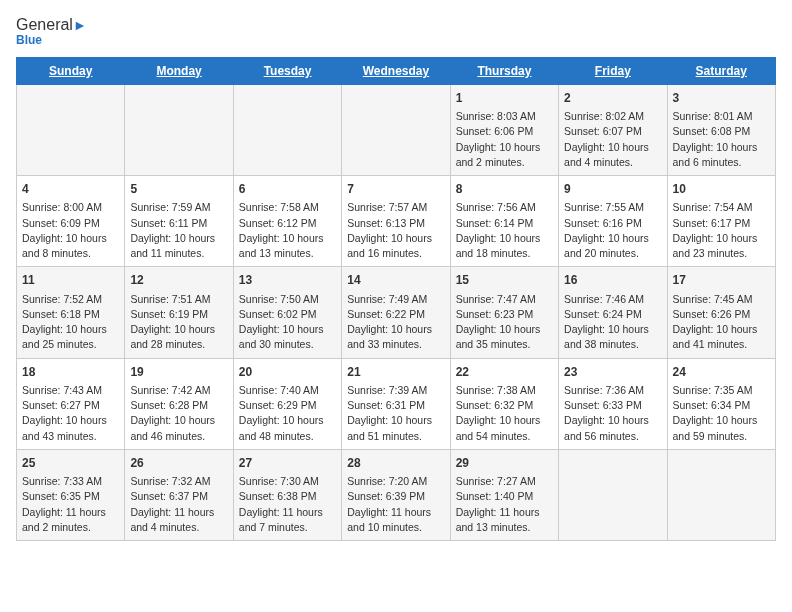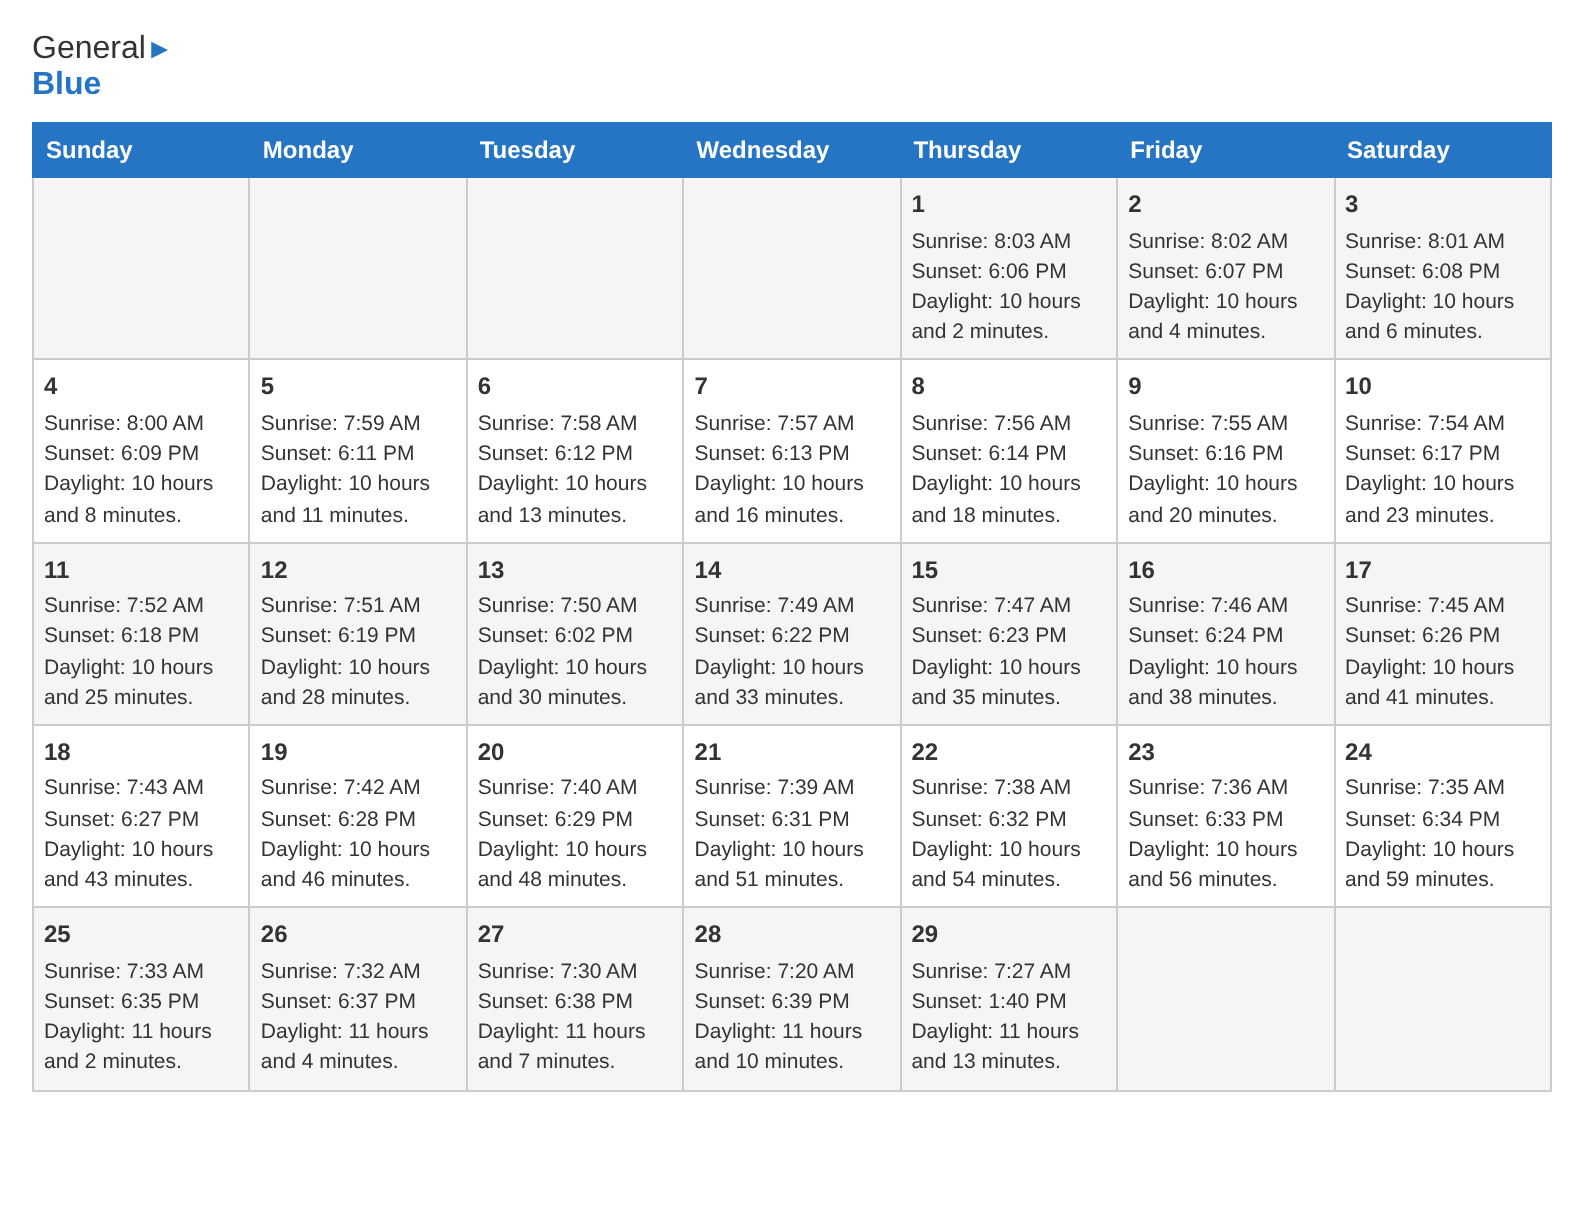"Blue" span { font-size: 16px -> 12px }
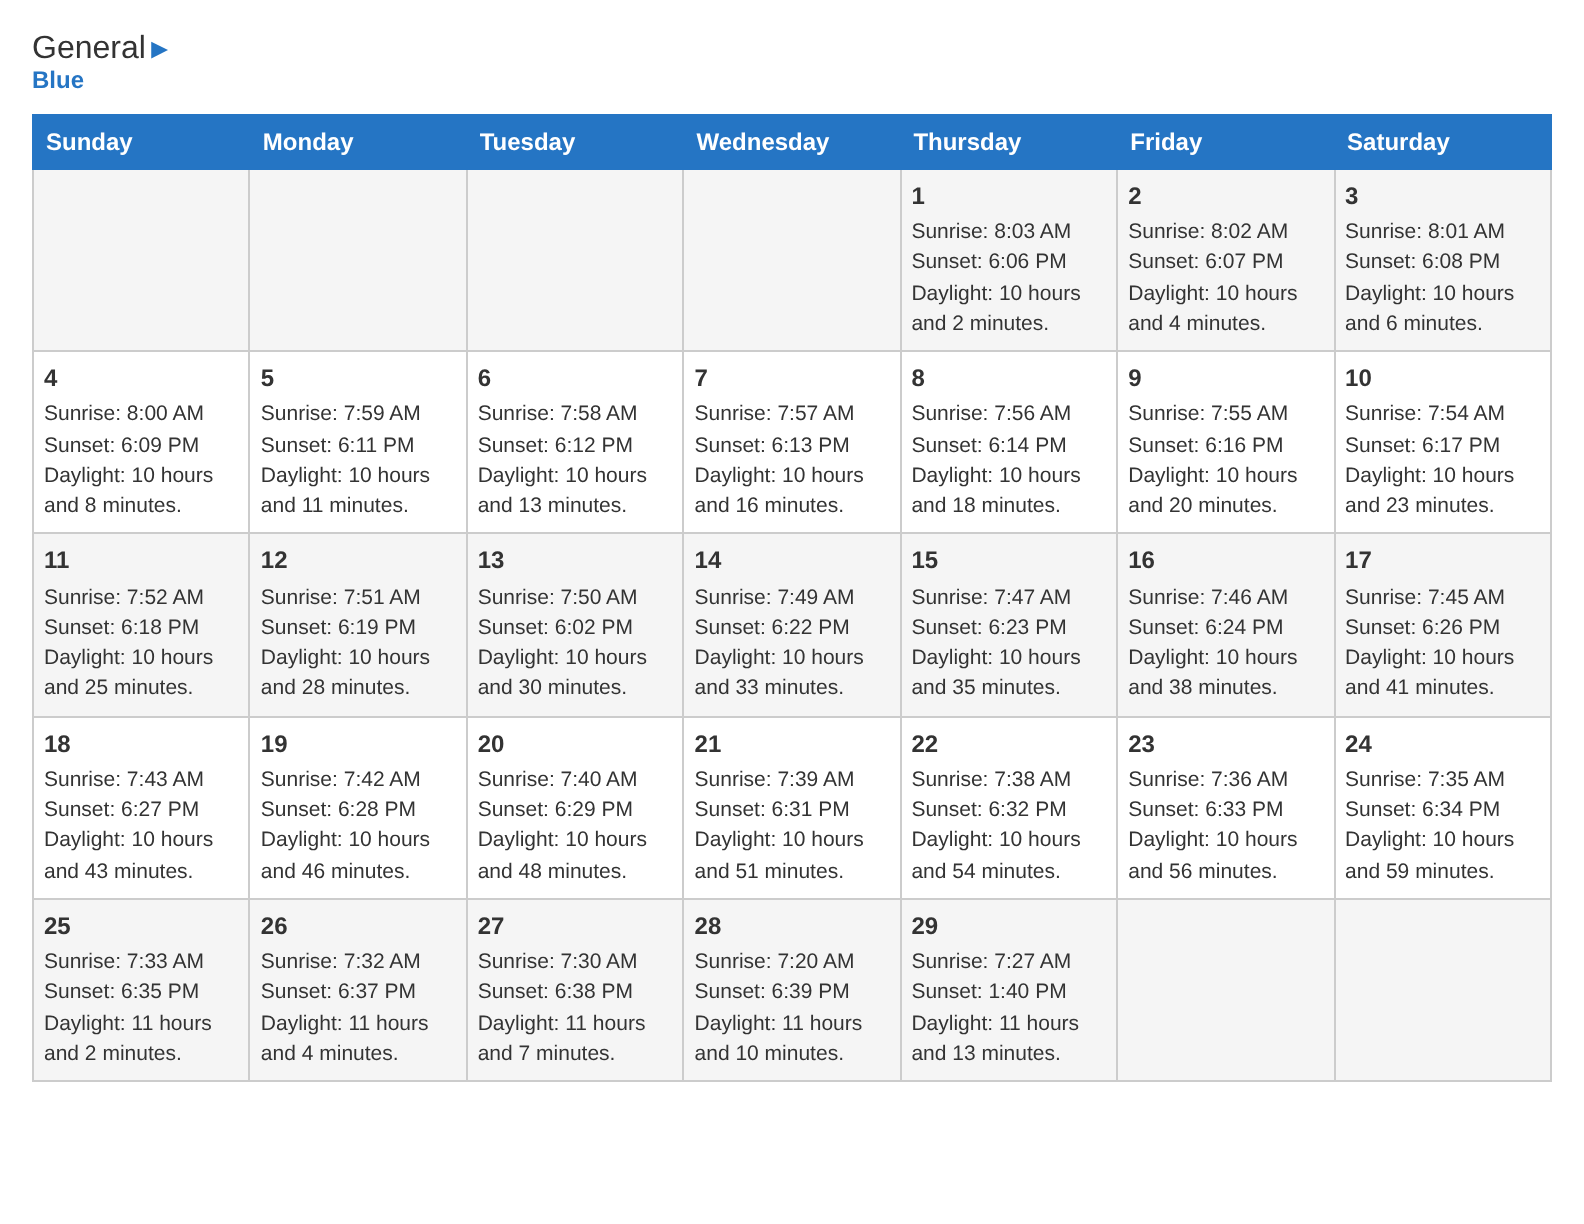"Sunday" thead tr th { text-align: left -> center; text-decoration: none -> underline }
